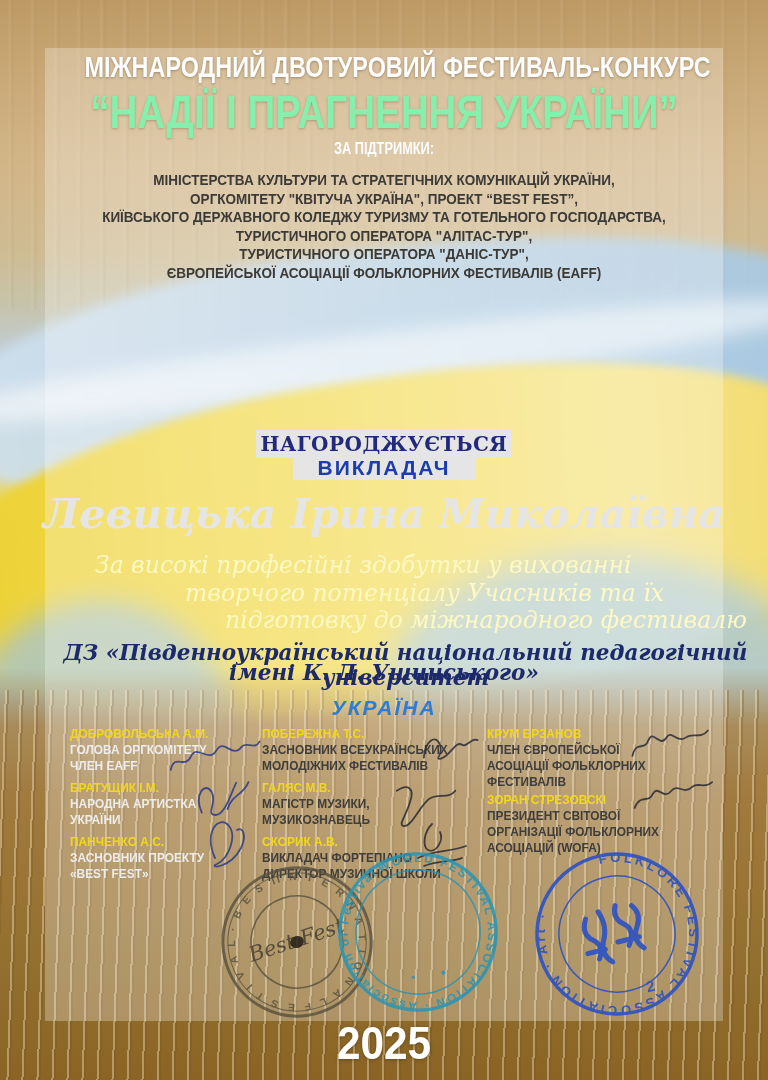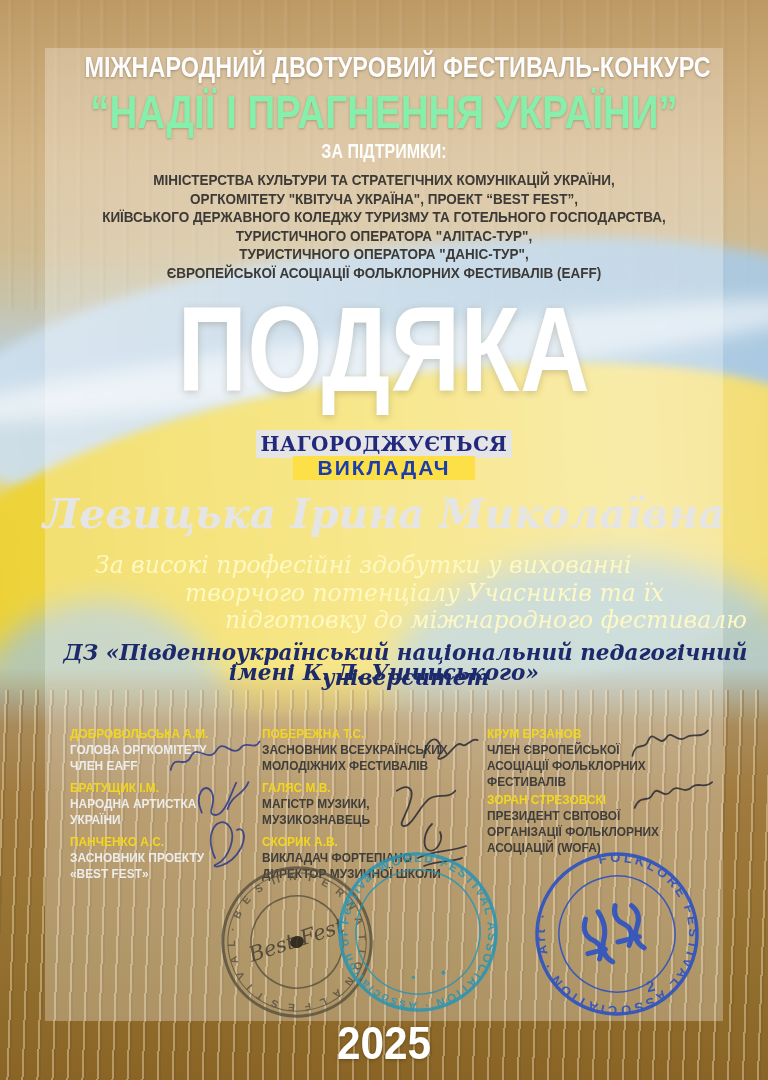"ЗА ПІДТРИМКИ:" .support-heading { font-size: 20px -> 16px }
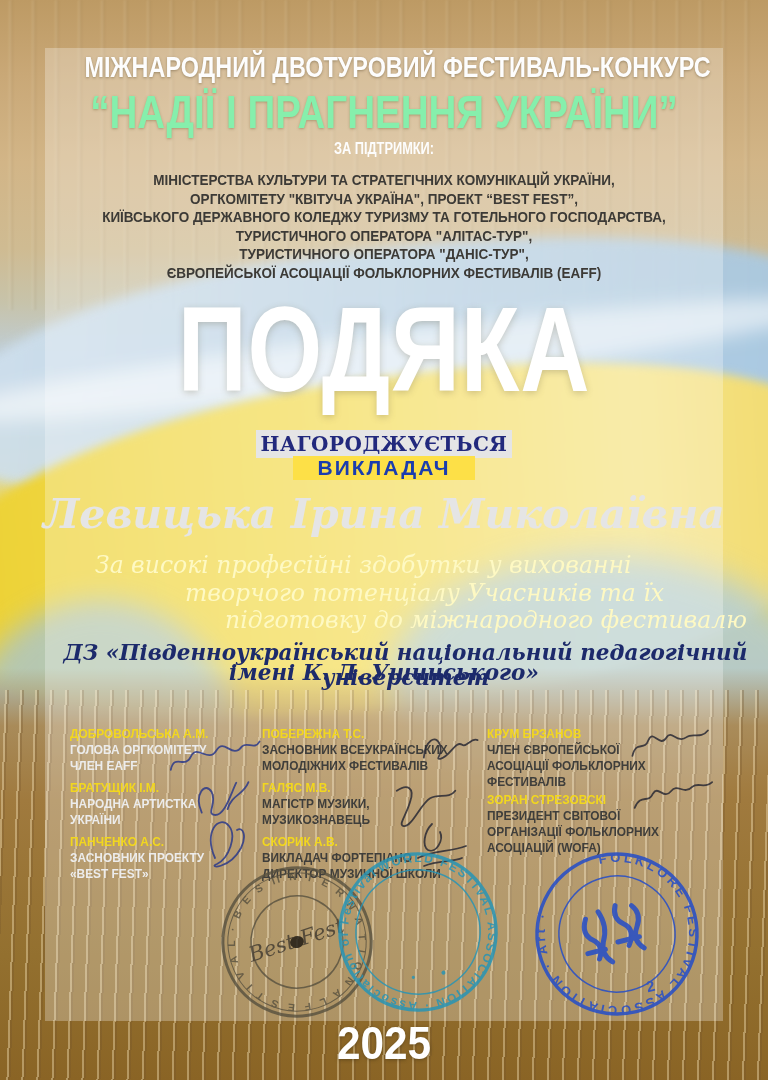"ПОДЯКА" div.t { html: <div> <span>ПОДЯКА</span> </div> -> none }
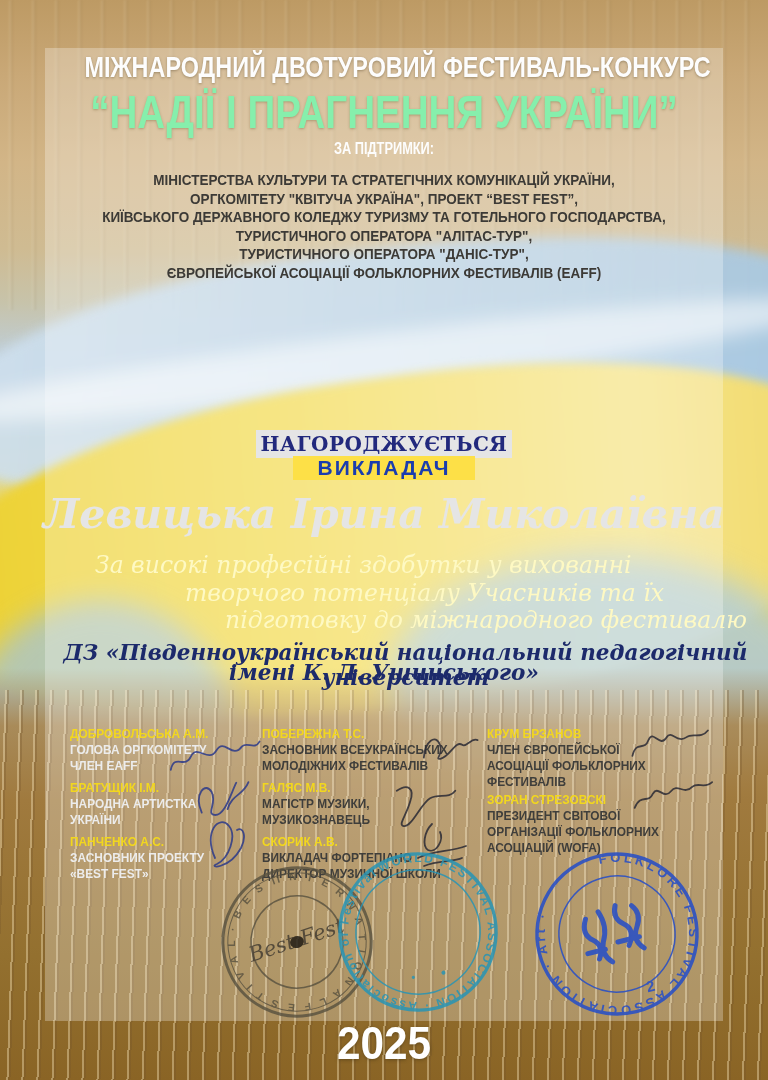"ВИКЛАДАЧ" .role span { background: #fde047 -> #e5e5e5 }
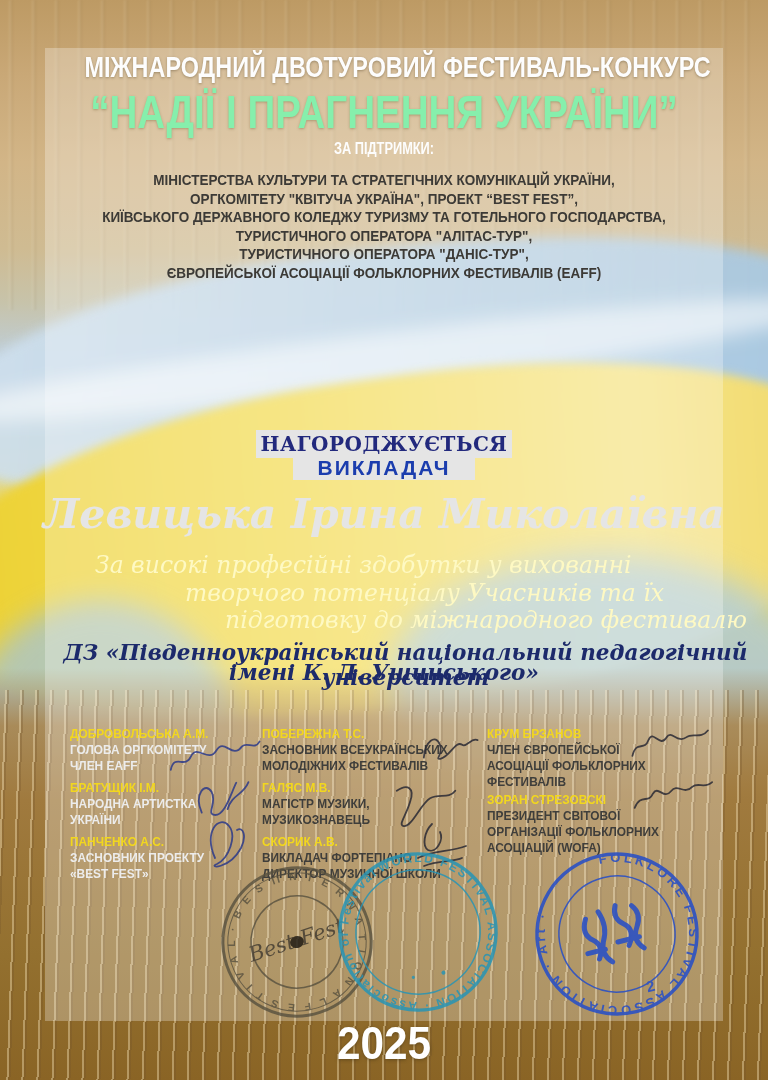"УКРАЇНА" div.t { html: none -> <div>УКРАЇНА</div> }
